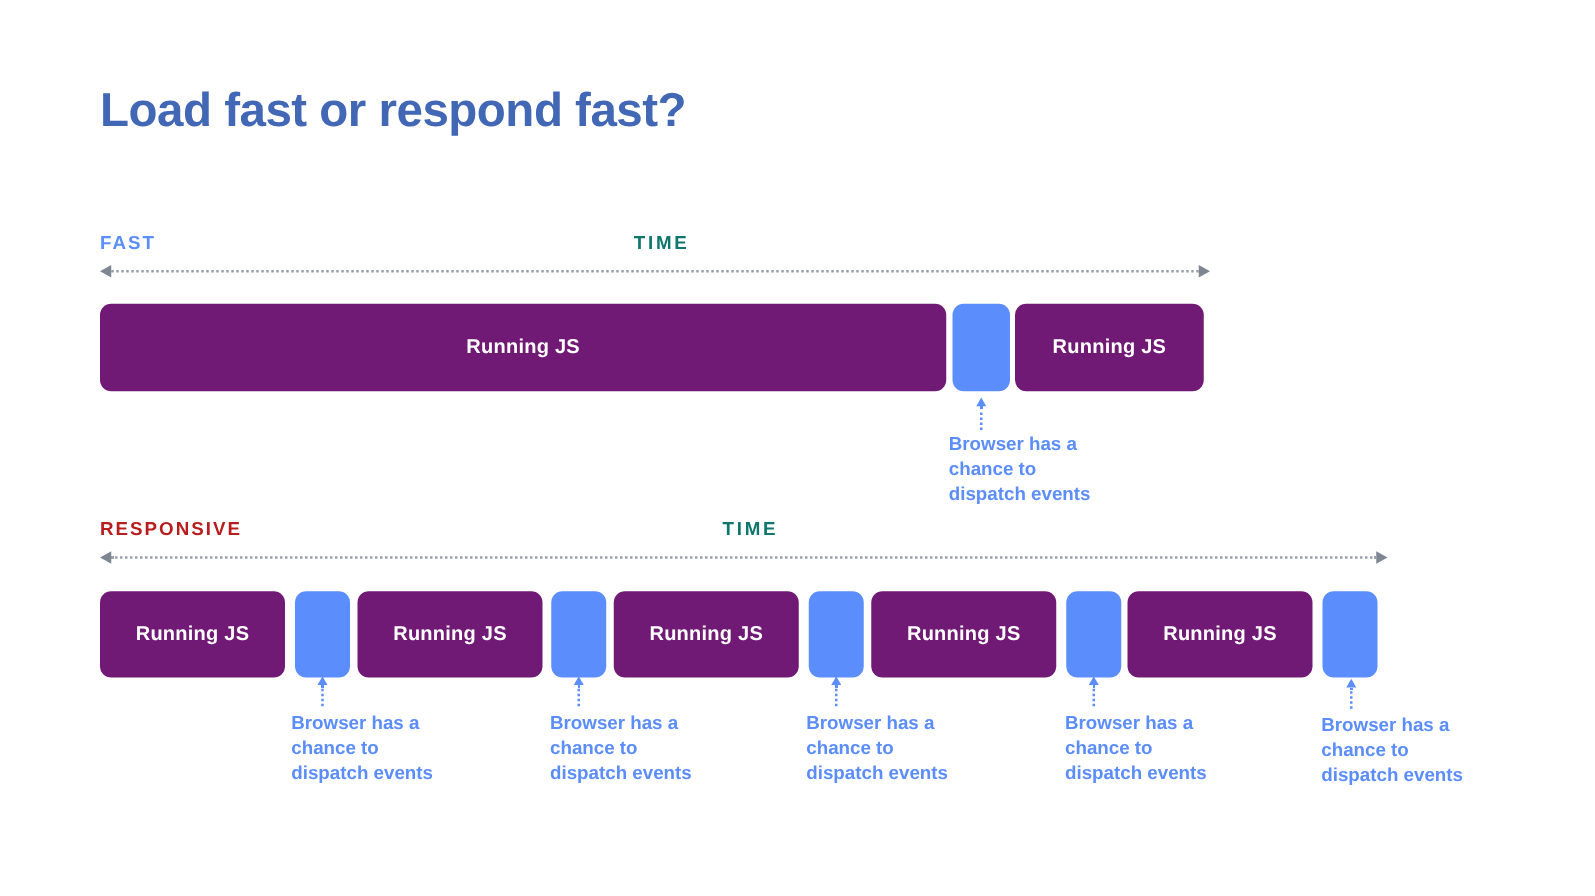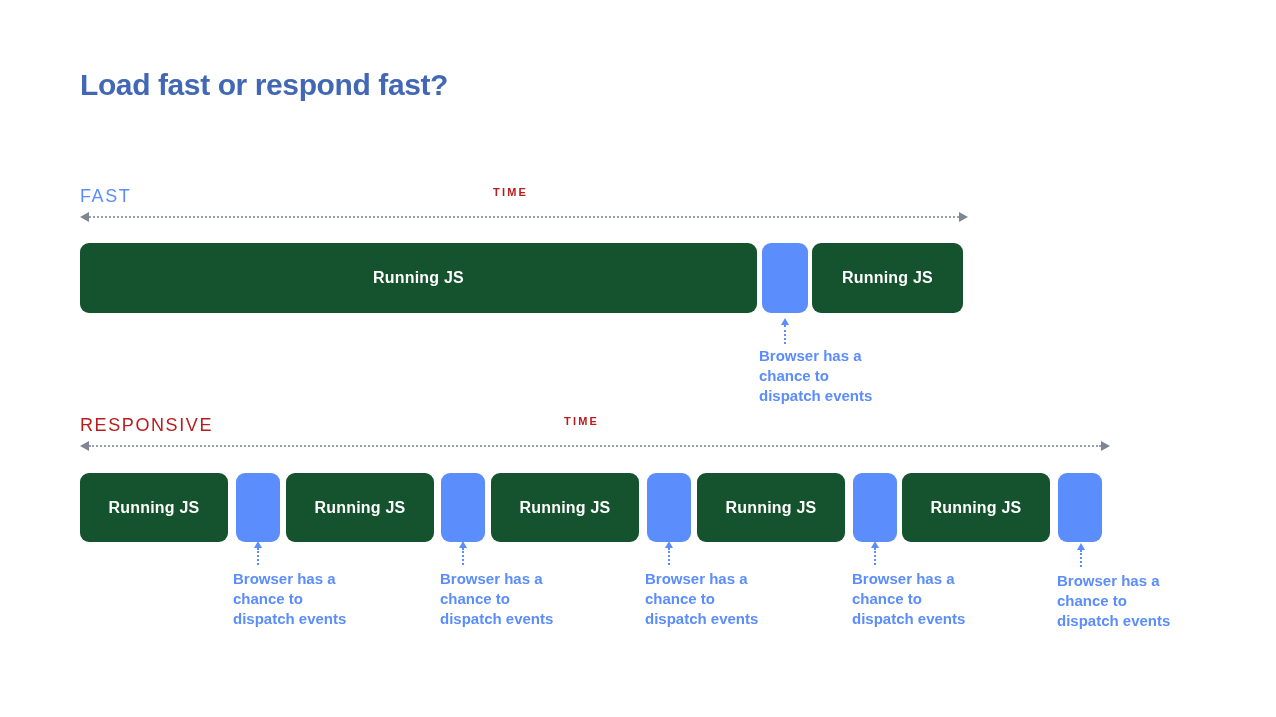"Load fast or respond fast?" .title { font-size: 30px -> 38px }
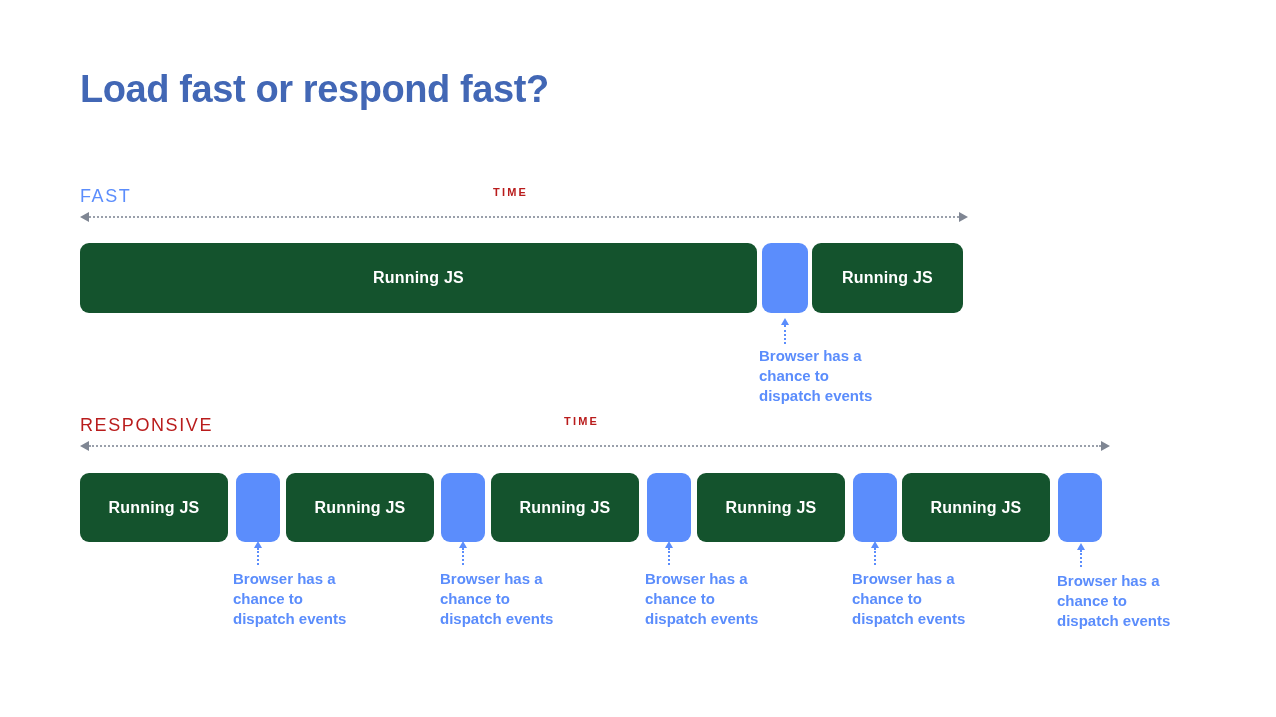"FAST" .lane-label { font-size: 18px -> 15px; font-weight: normal -> bold }
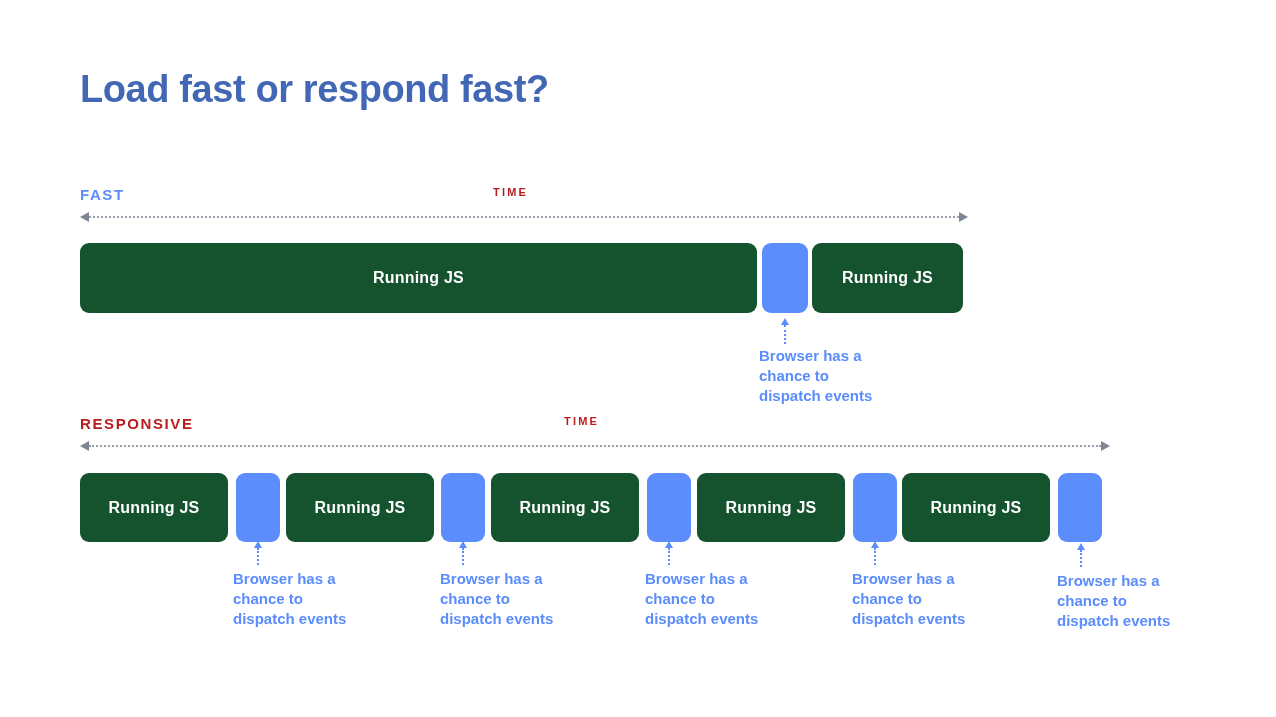"TIME" .time-label { color: #b91c1c -> #0f766e; font-size: 11px -> 15px; margin-left: none -> 14px }
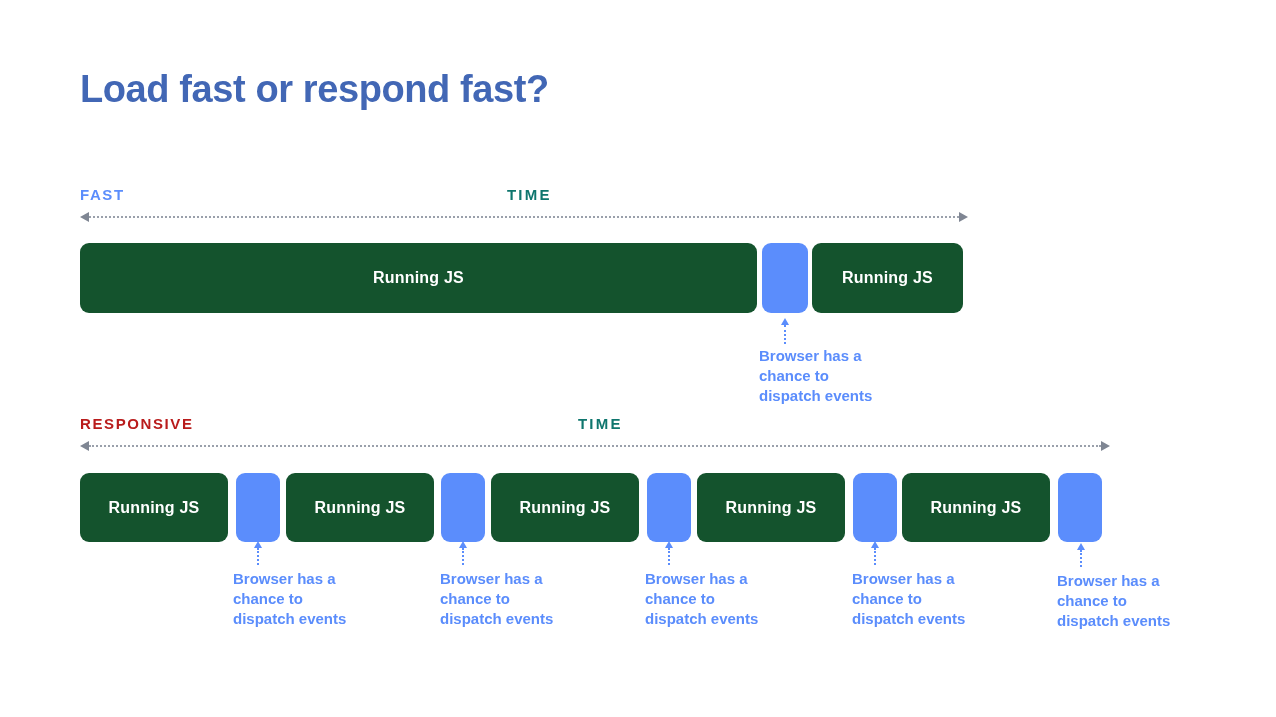"Running JS" .block.js { background: #14532d -> #701a75 }
